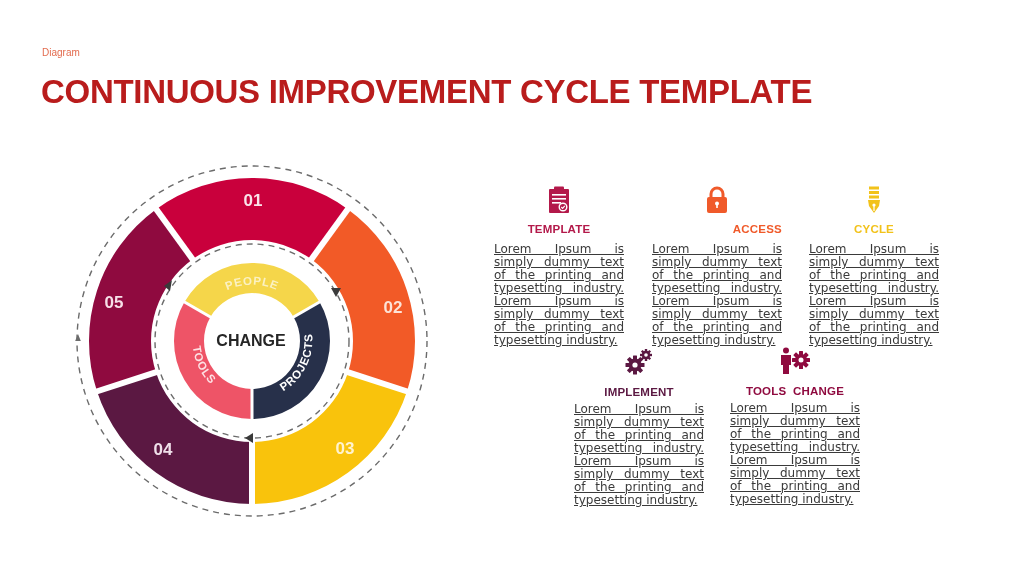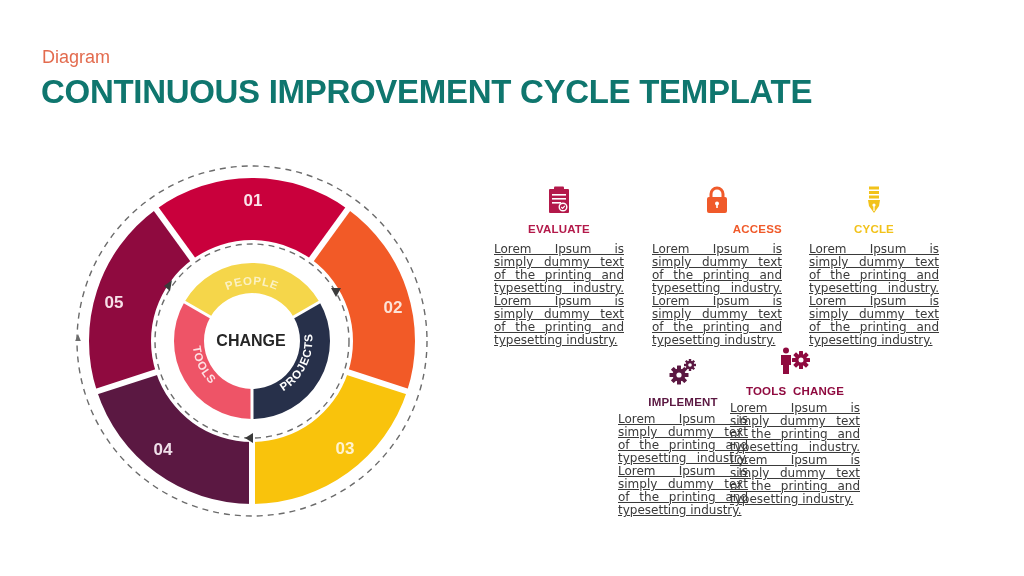"Diagram" .subtitle { font-size: 18px -> 10px }
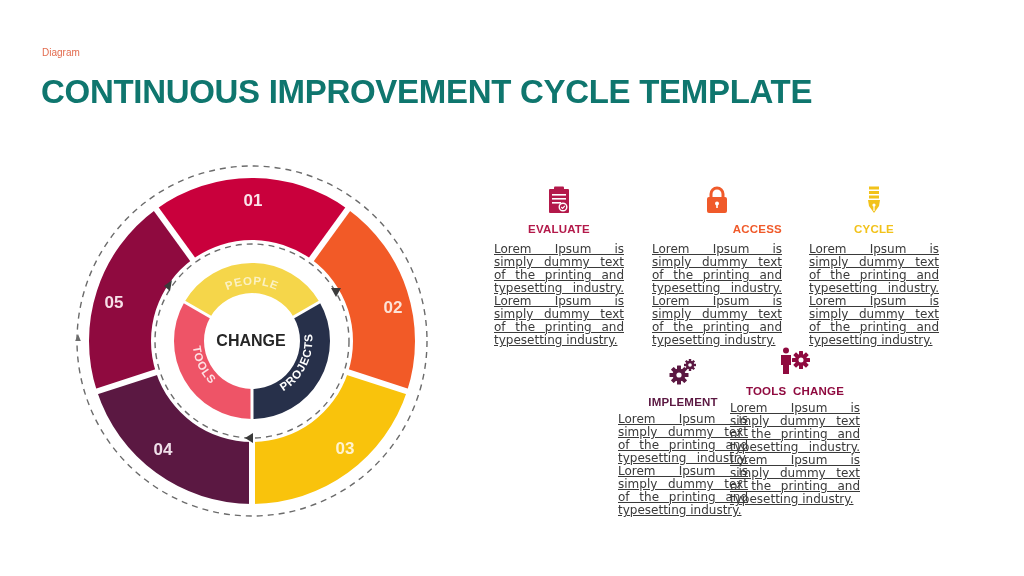"CONTINUOUS IMPROVEMENT CYCLE TEMPLATE" .title { color: #0f766e -> #b91c1c }
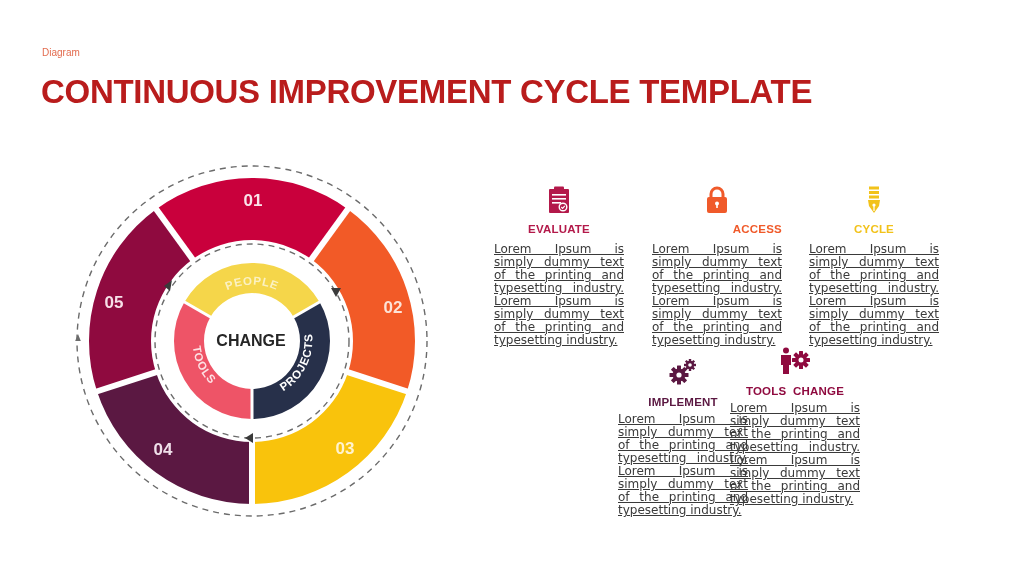"EVALUATE" div.heading { text: EVALUATE -> TEMPLATE }
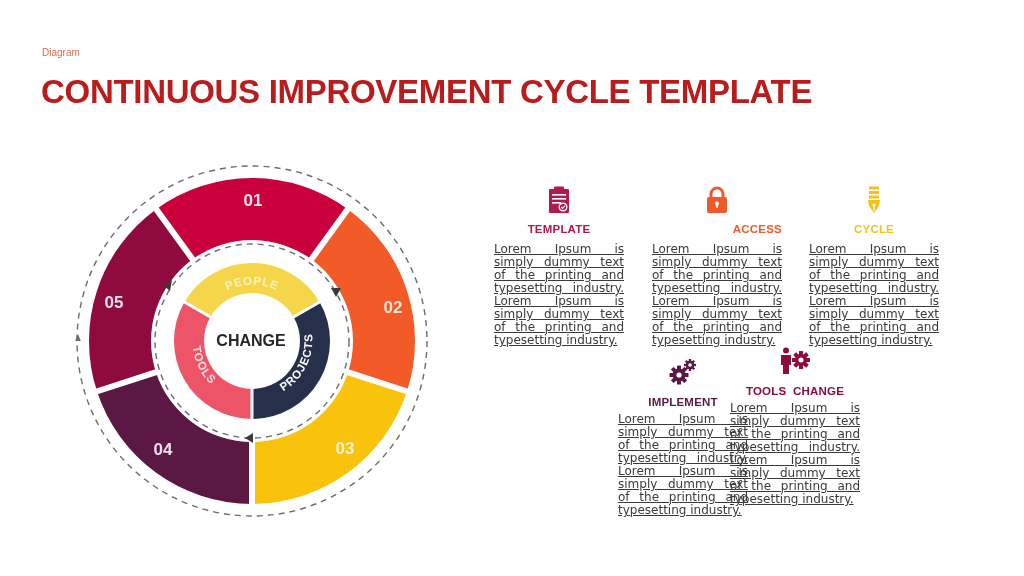"IMPLEMENT" div.card { margin-left: 44px -> none; top: 354px -> 344px }
